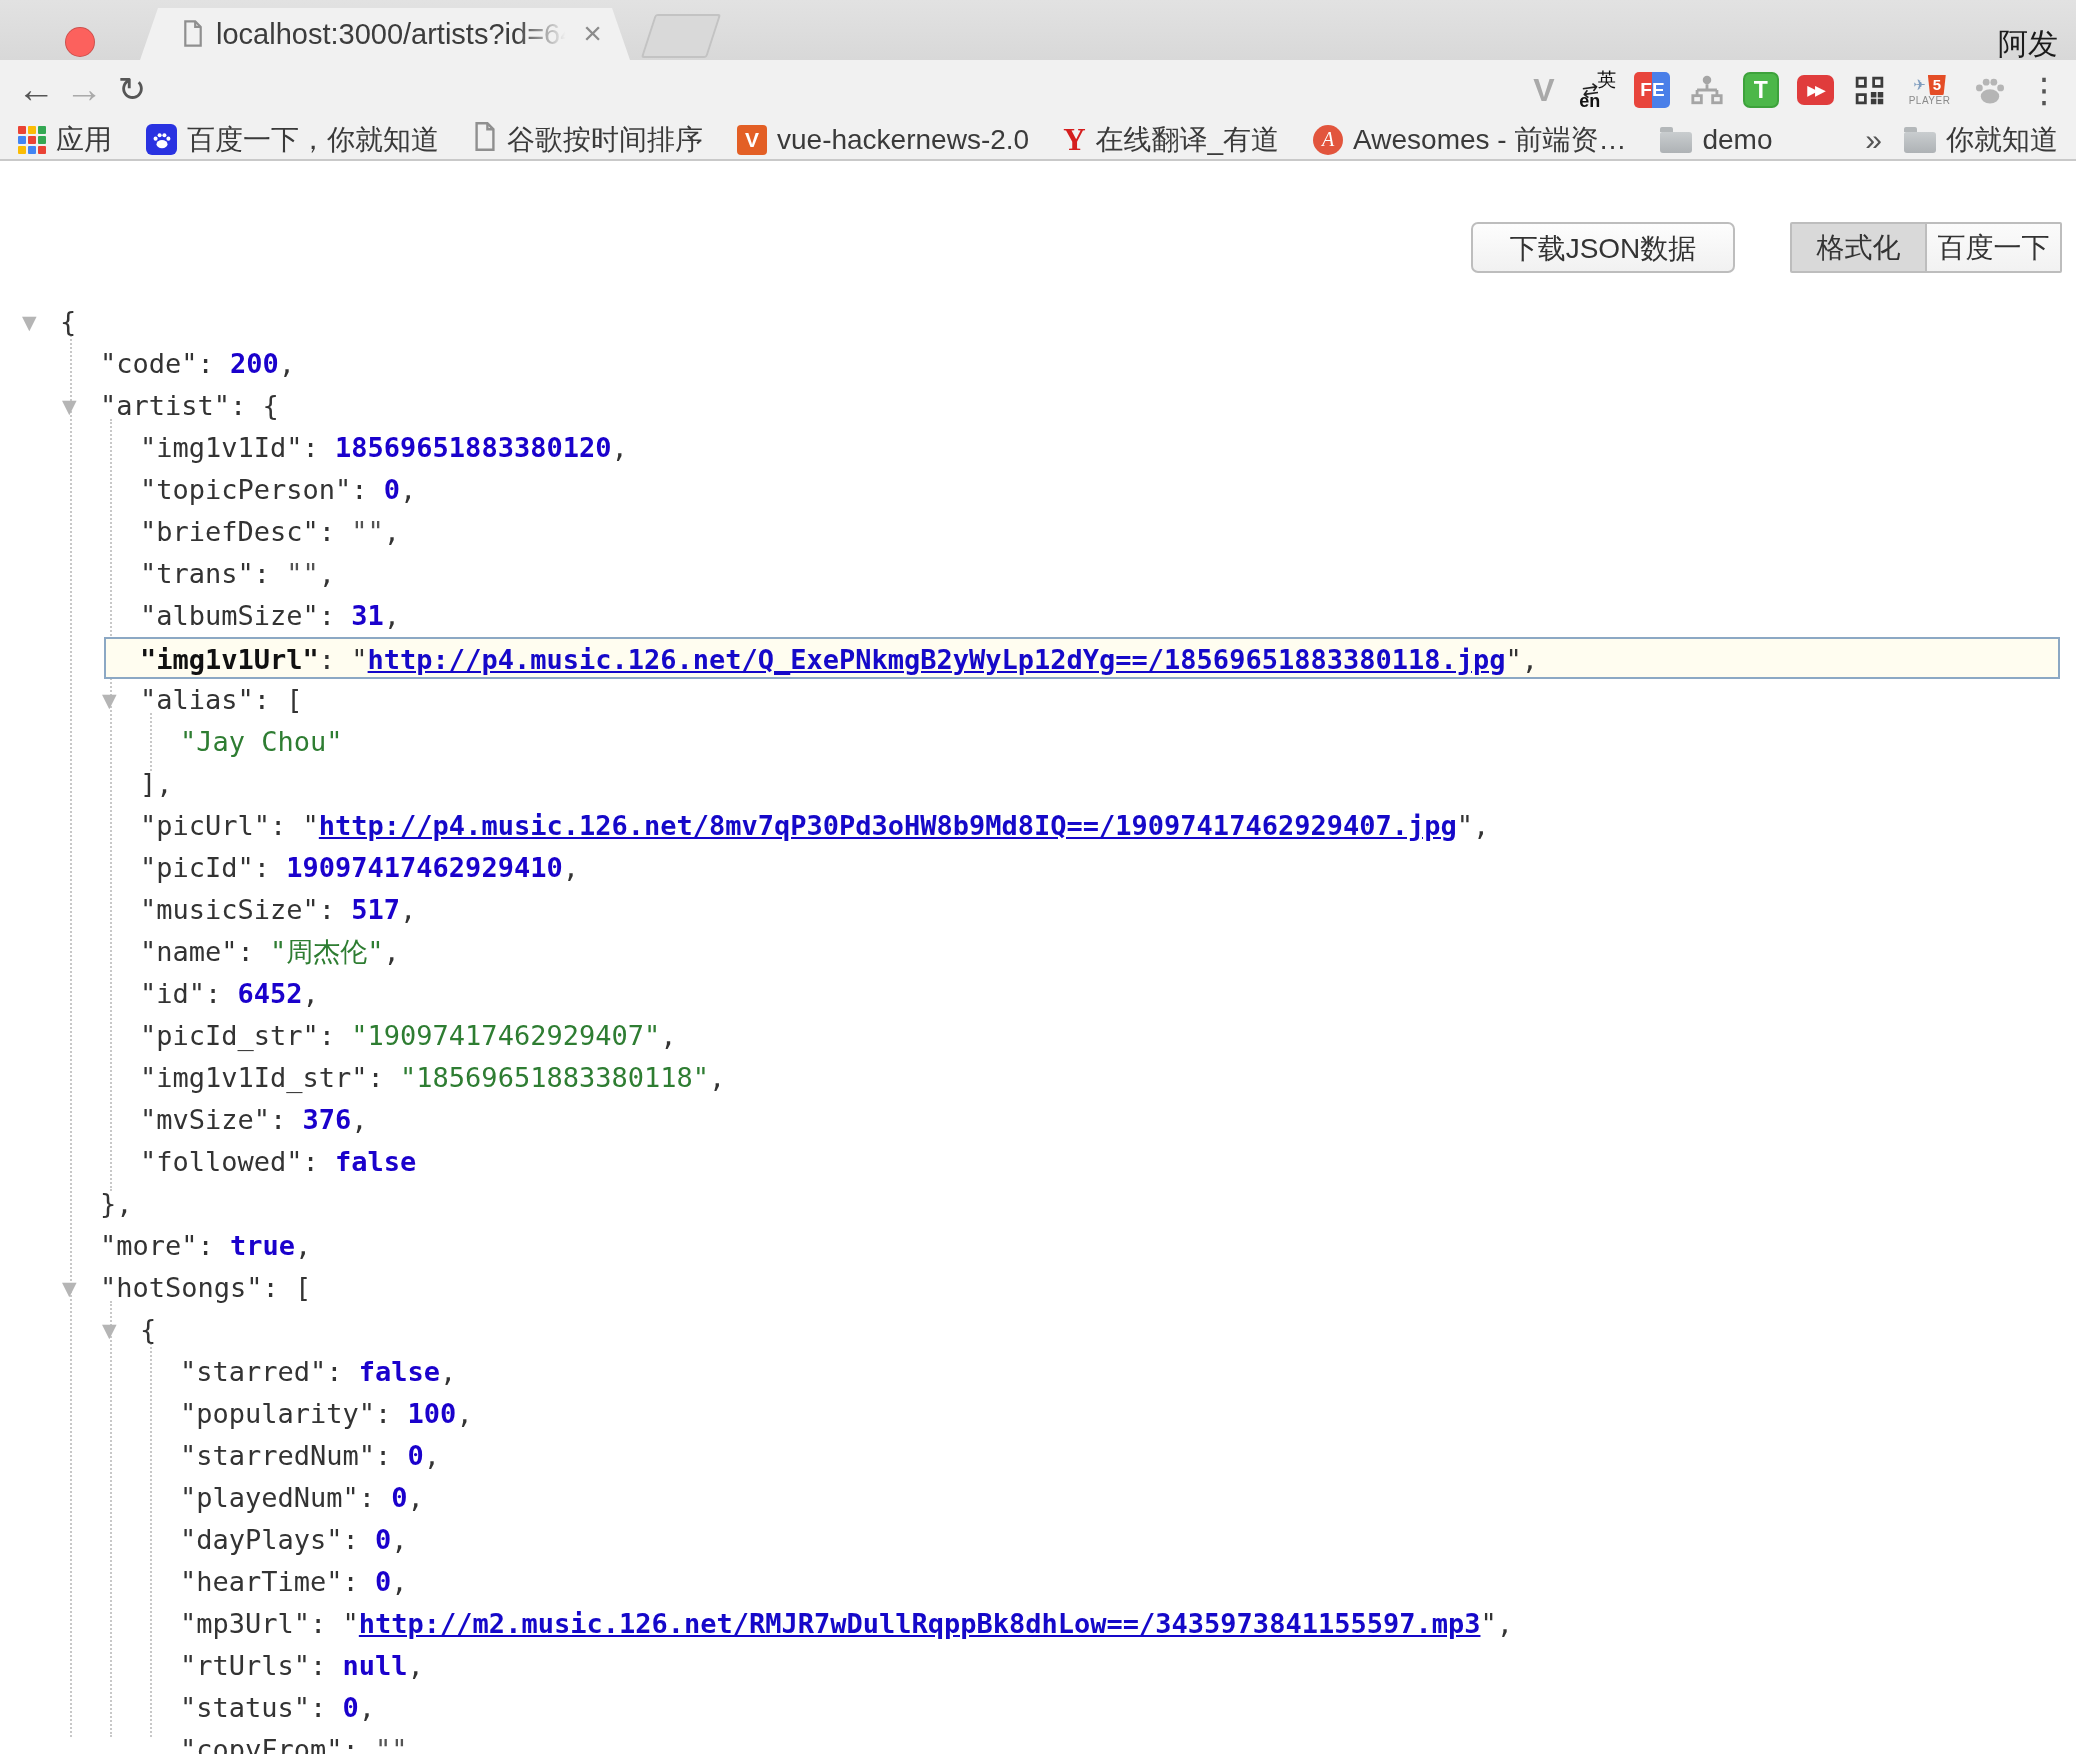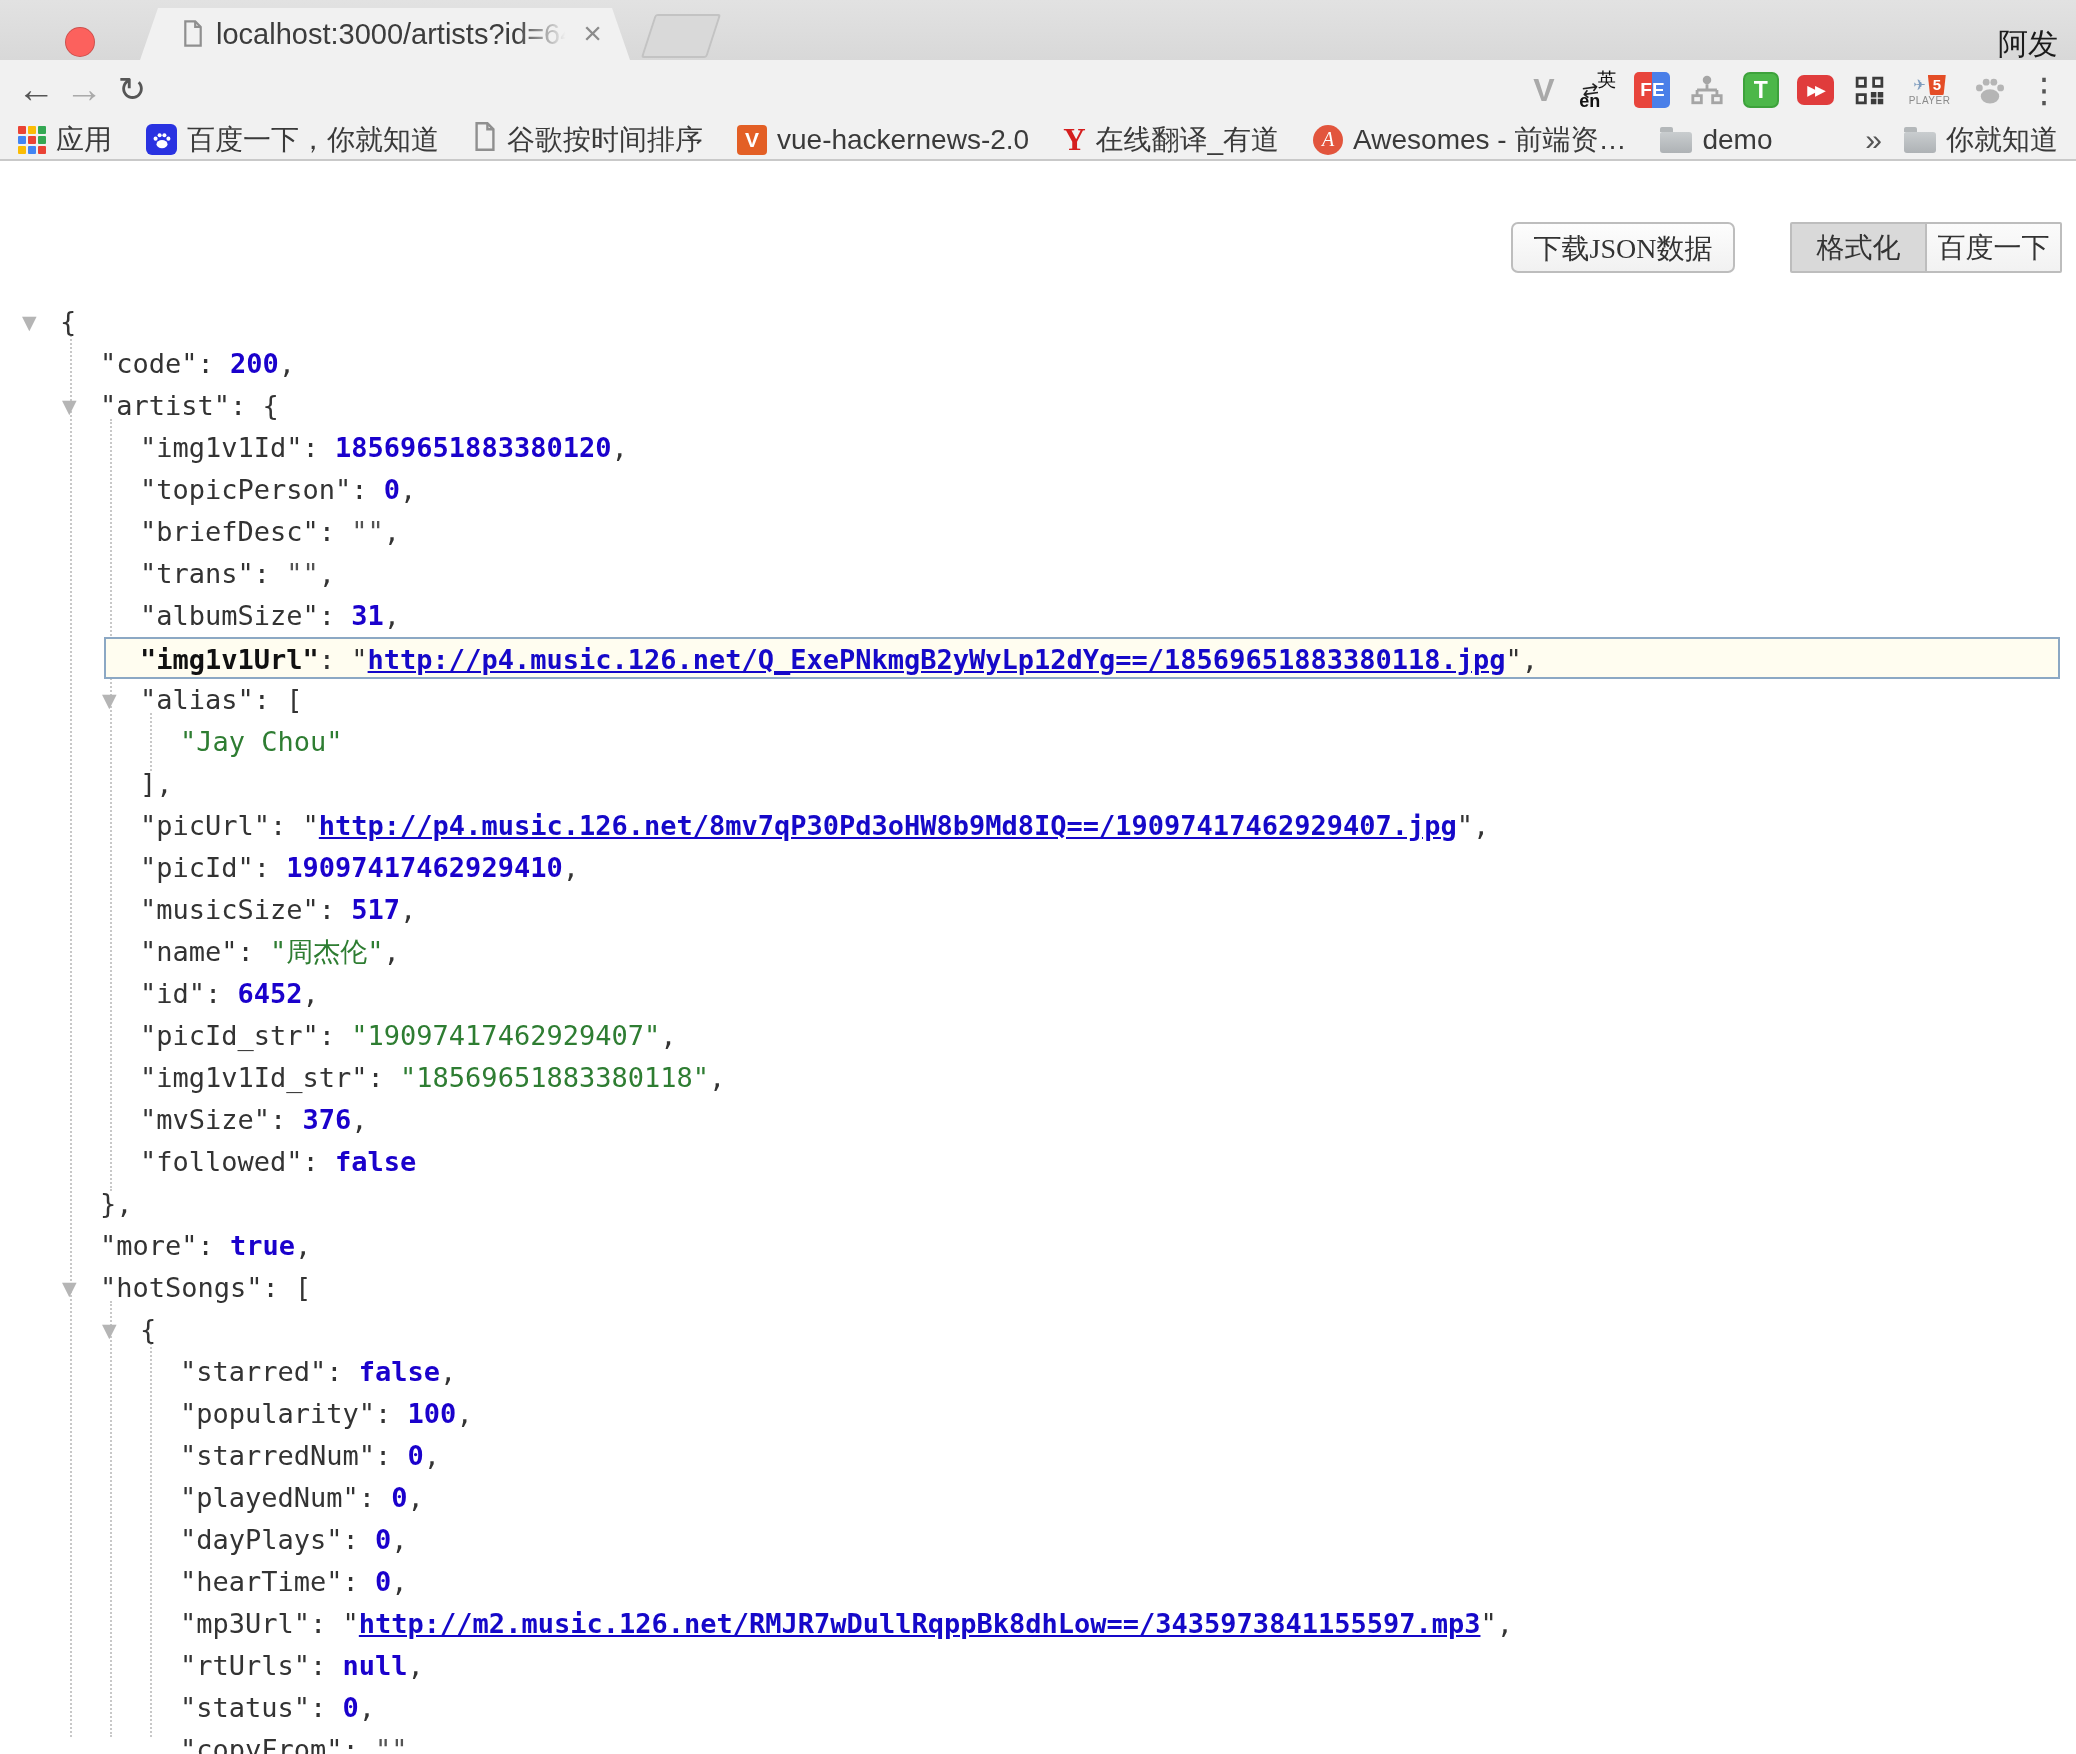"下载JSON数据" .btn-download { font-family: Liberation Serif, serif -> none; width: 224px -> 264px }
